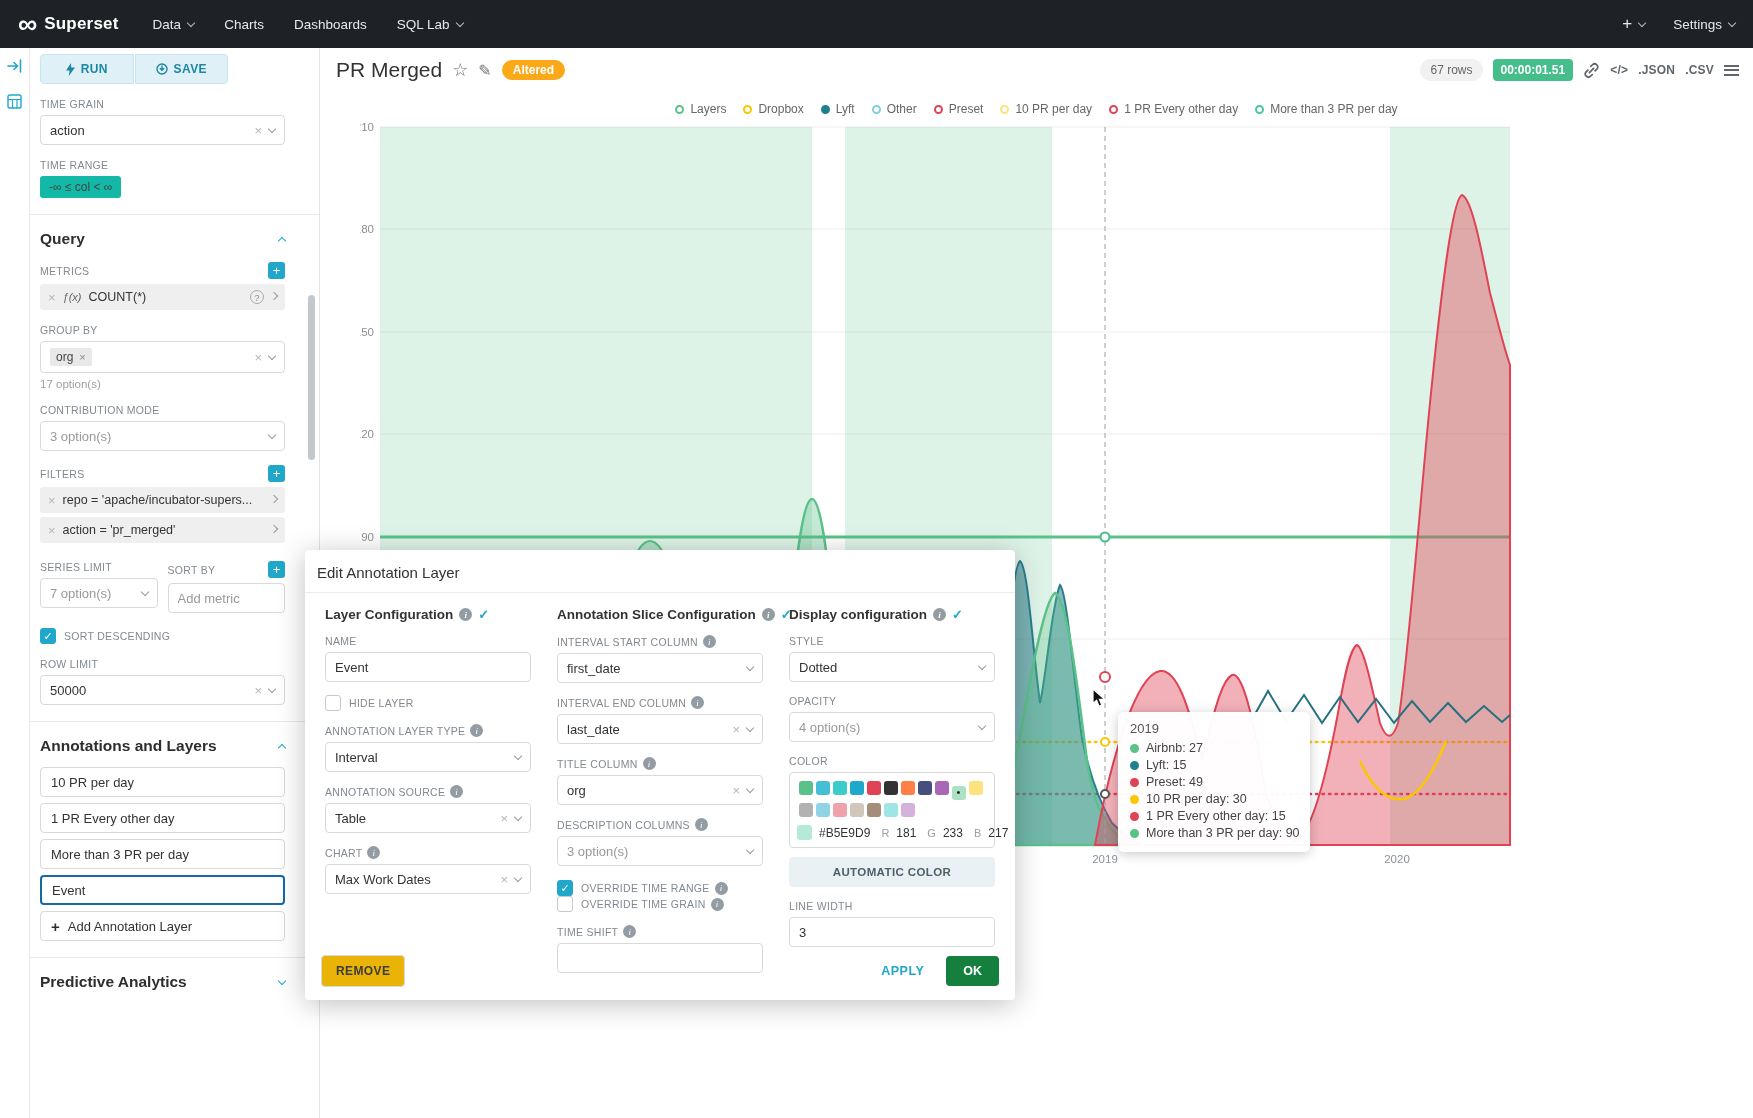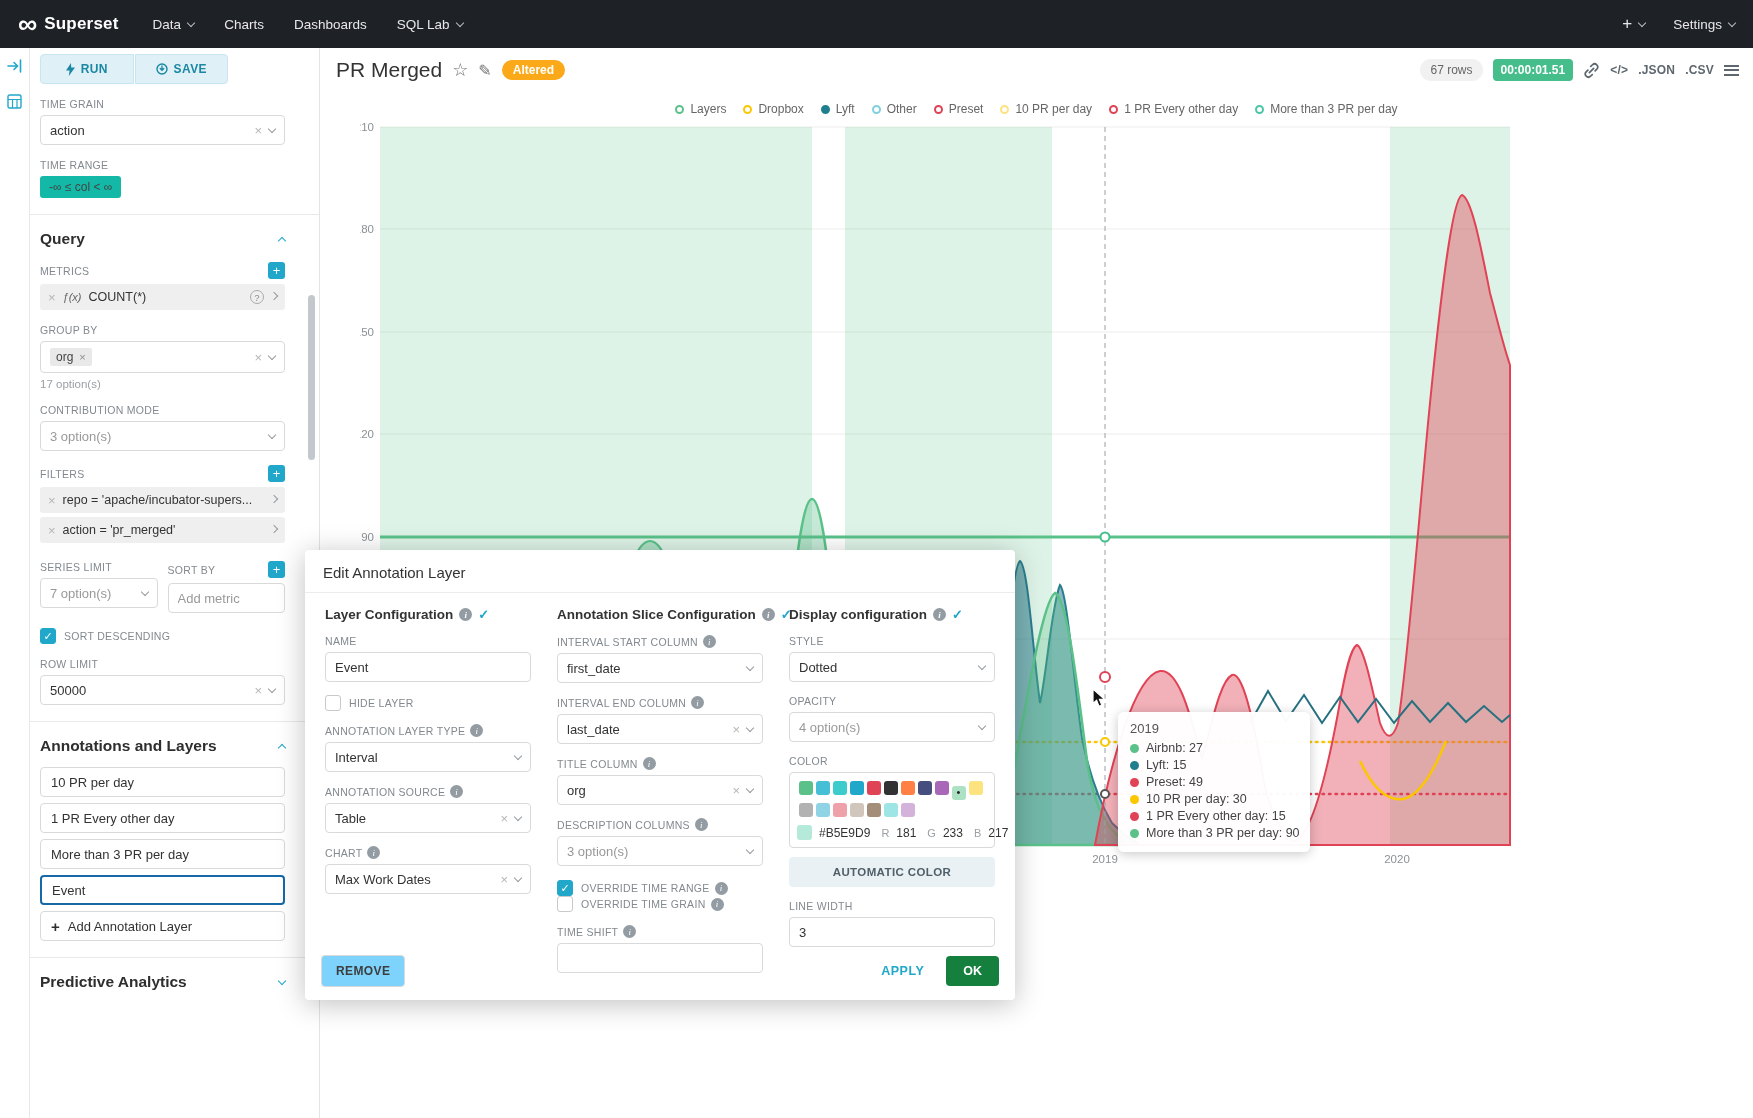"Edit Annotation Layer" .modal-title { padding: 14px 18px 11px -> 14px 12px 11px }
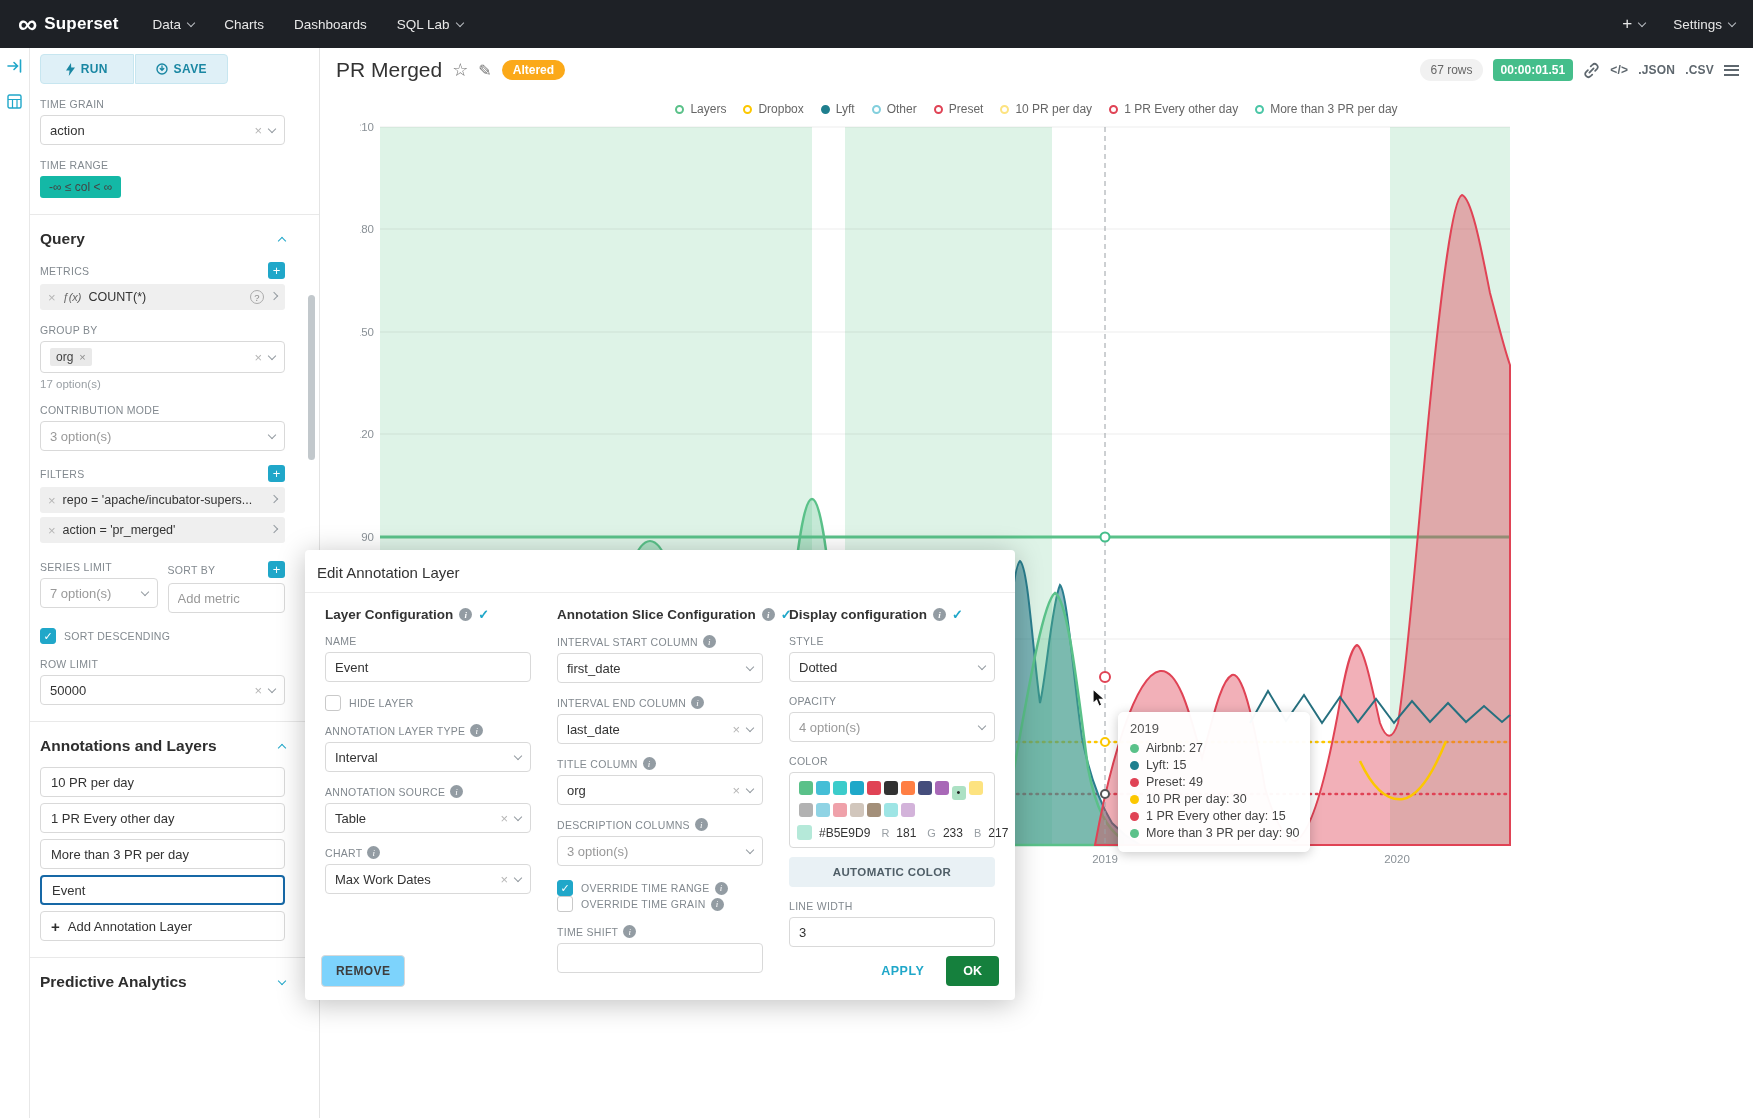"REMOVE" .btn-remove { background: #7dd3fc -> #eab308 }
